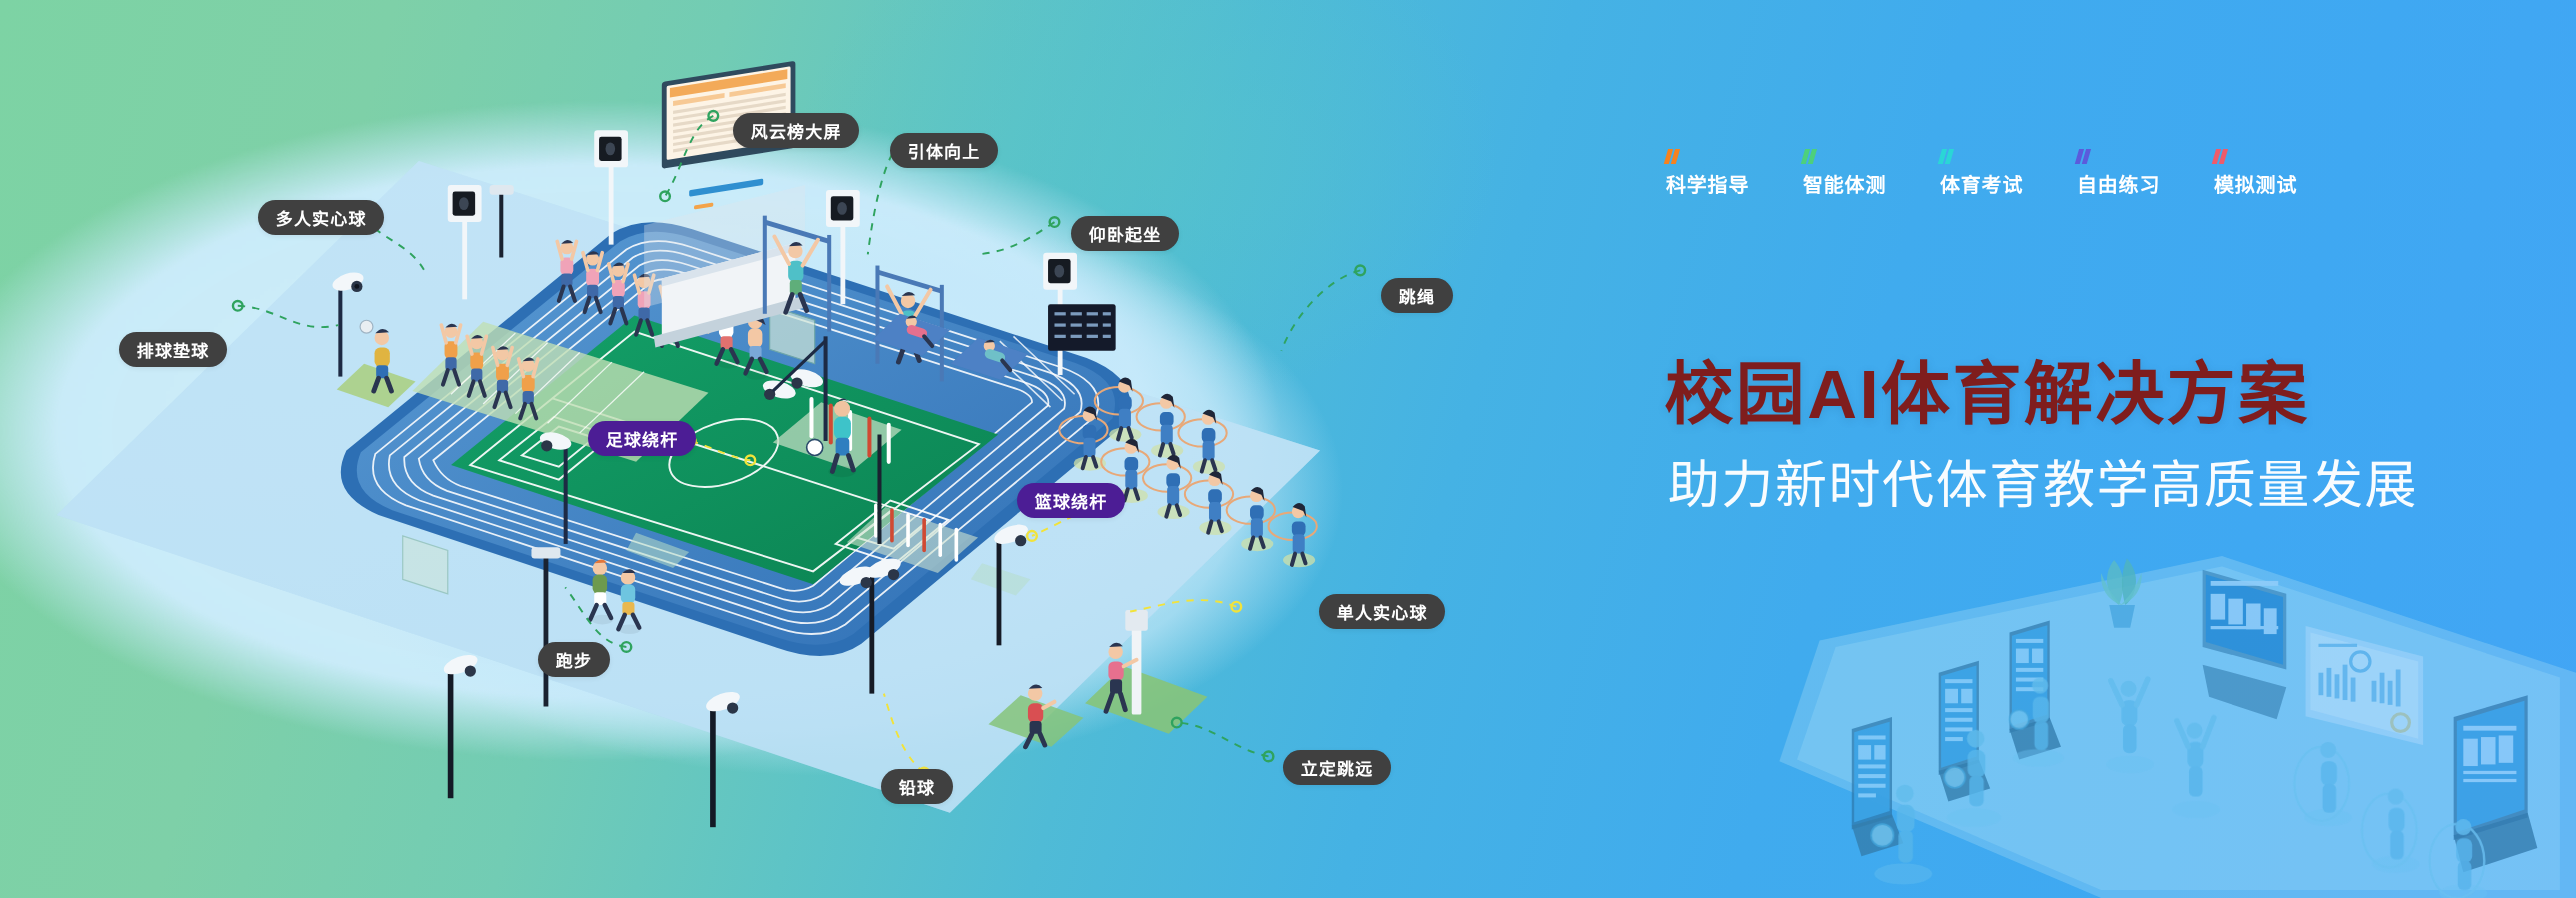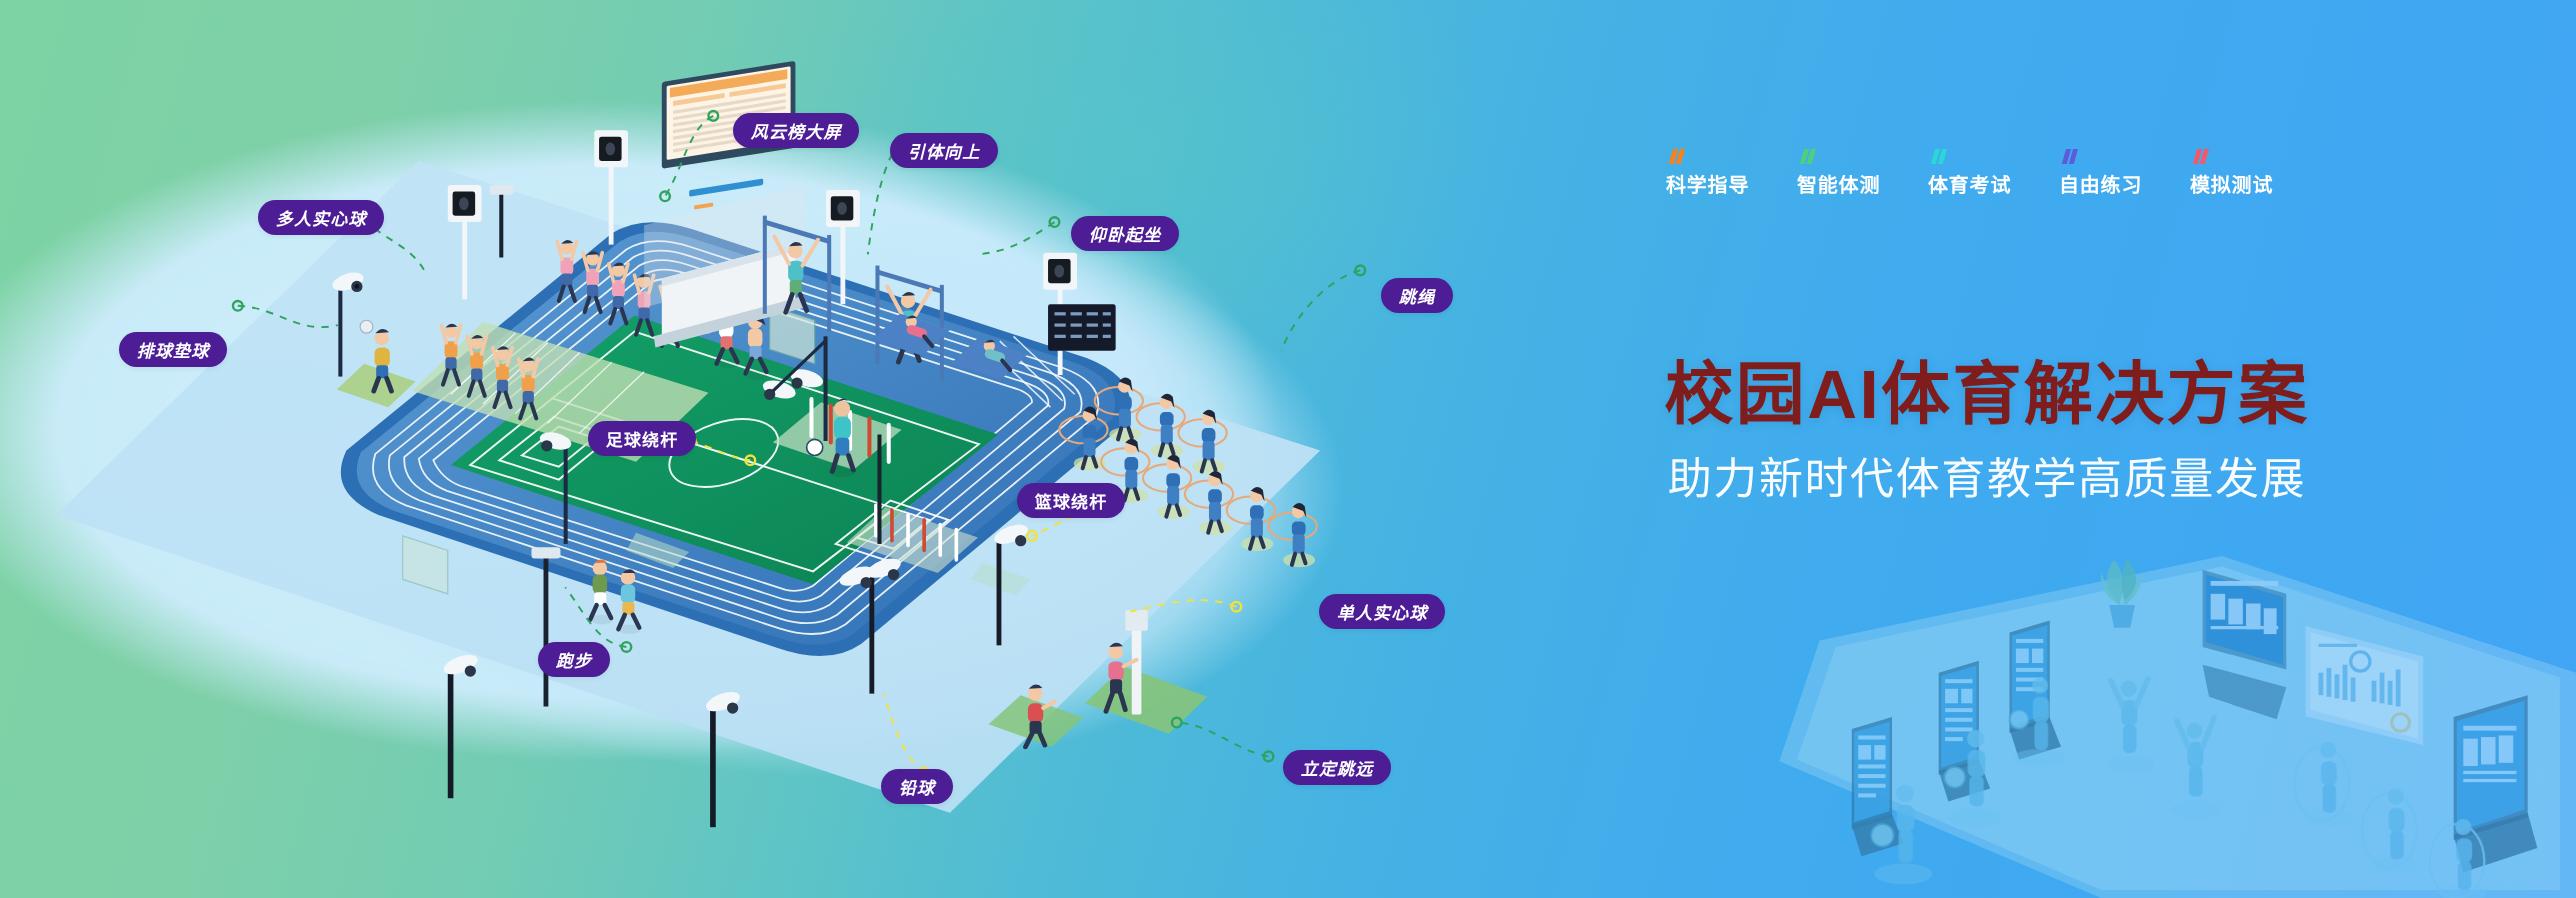"风云榜大屏" .pill.green { background: #4c1d95 -> #404040; font-style: italic -> none }
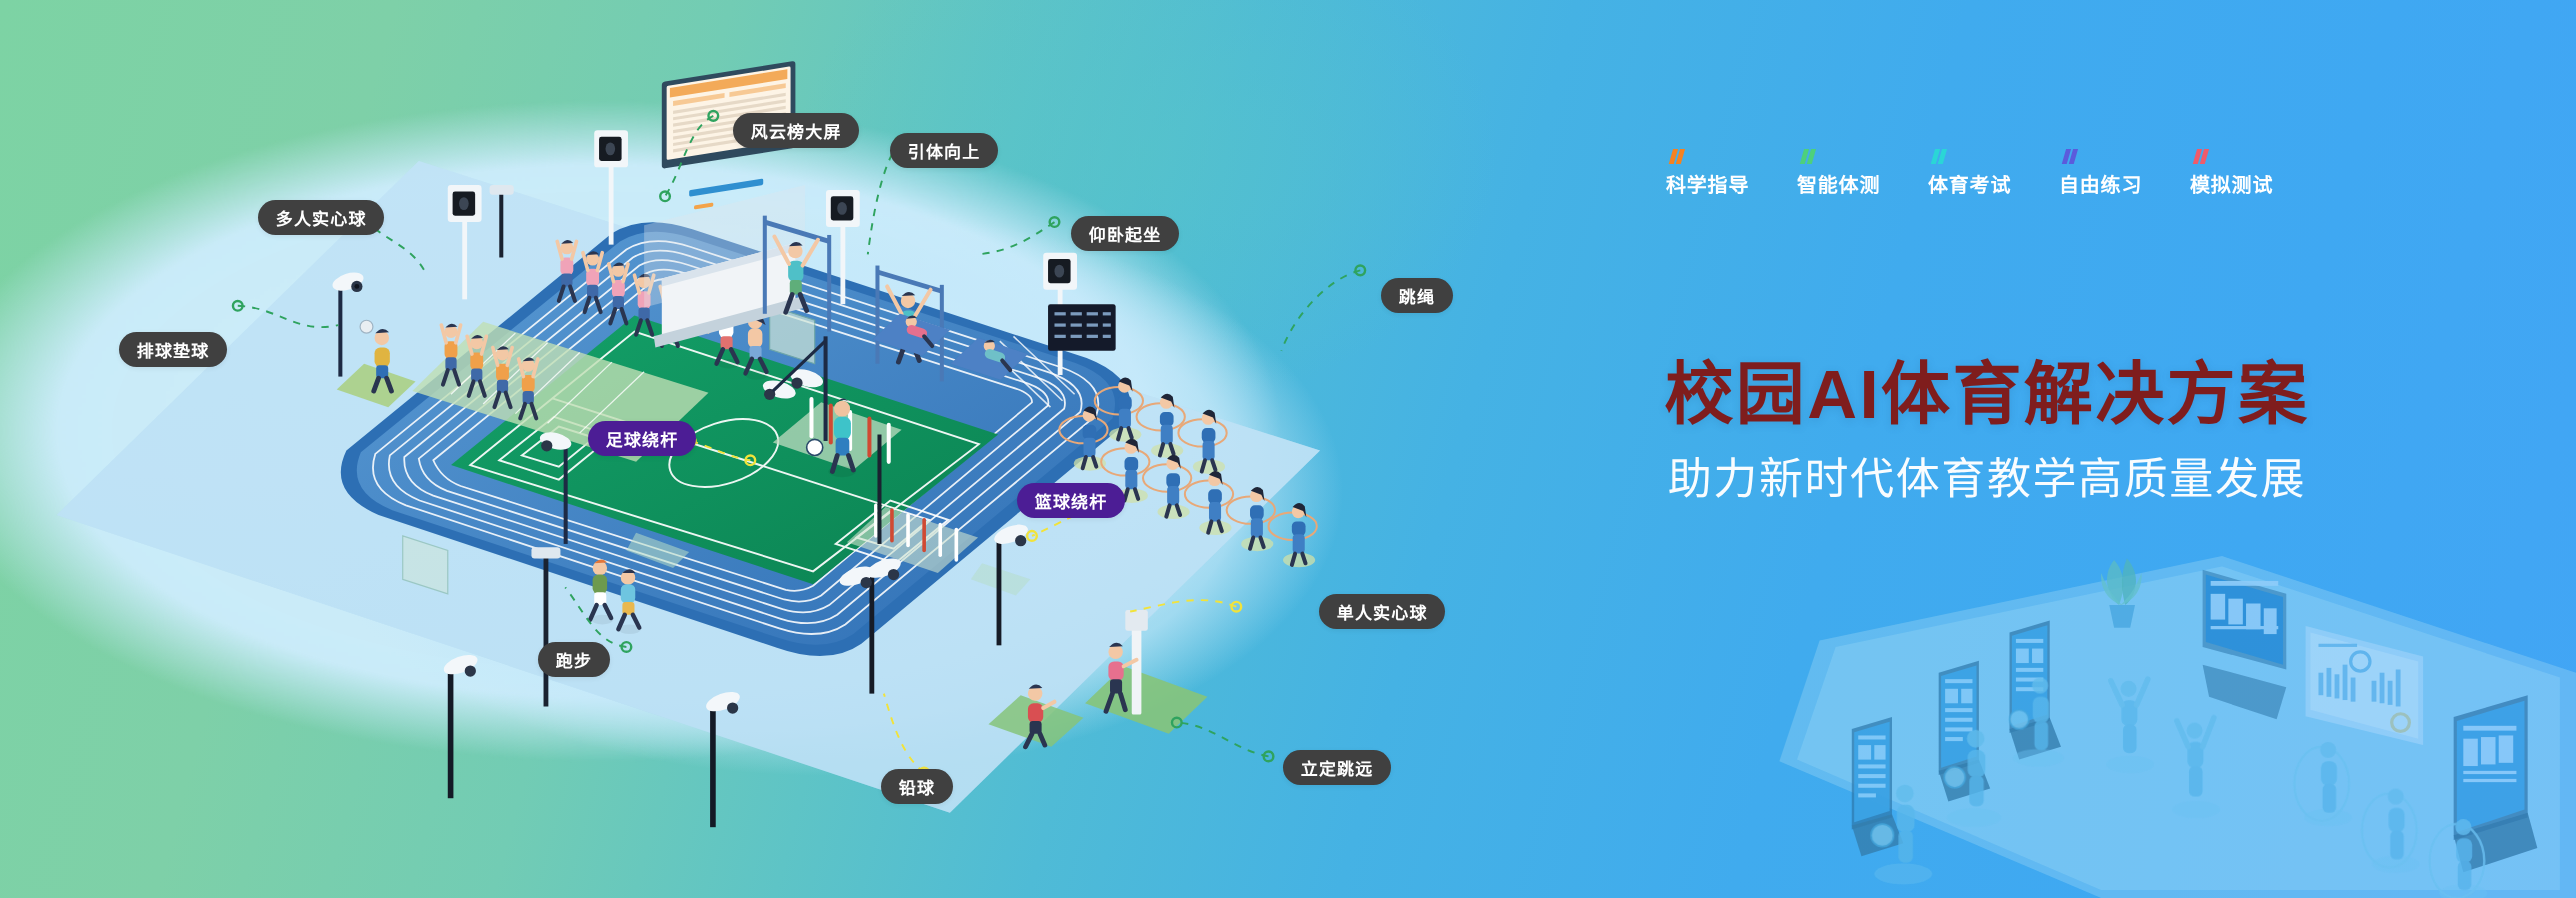"科学指导" .feature-row { gap: 2px -> 8px; text-align: right -> none }
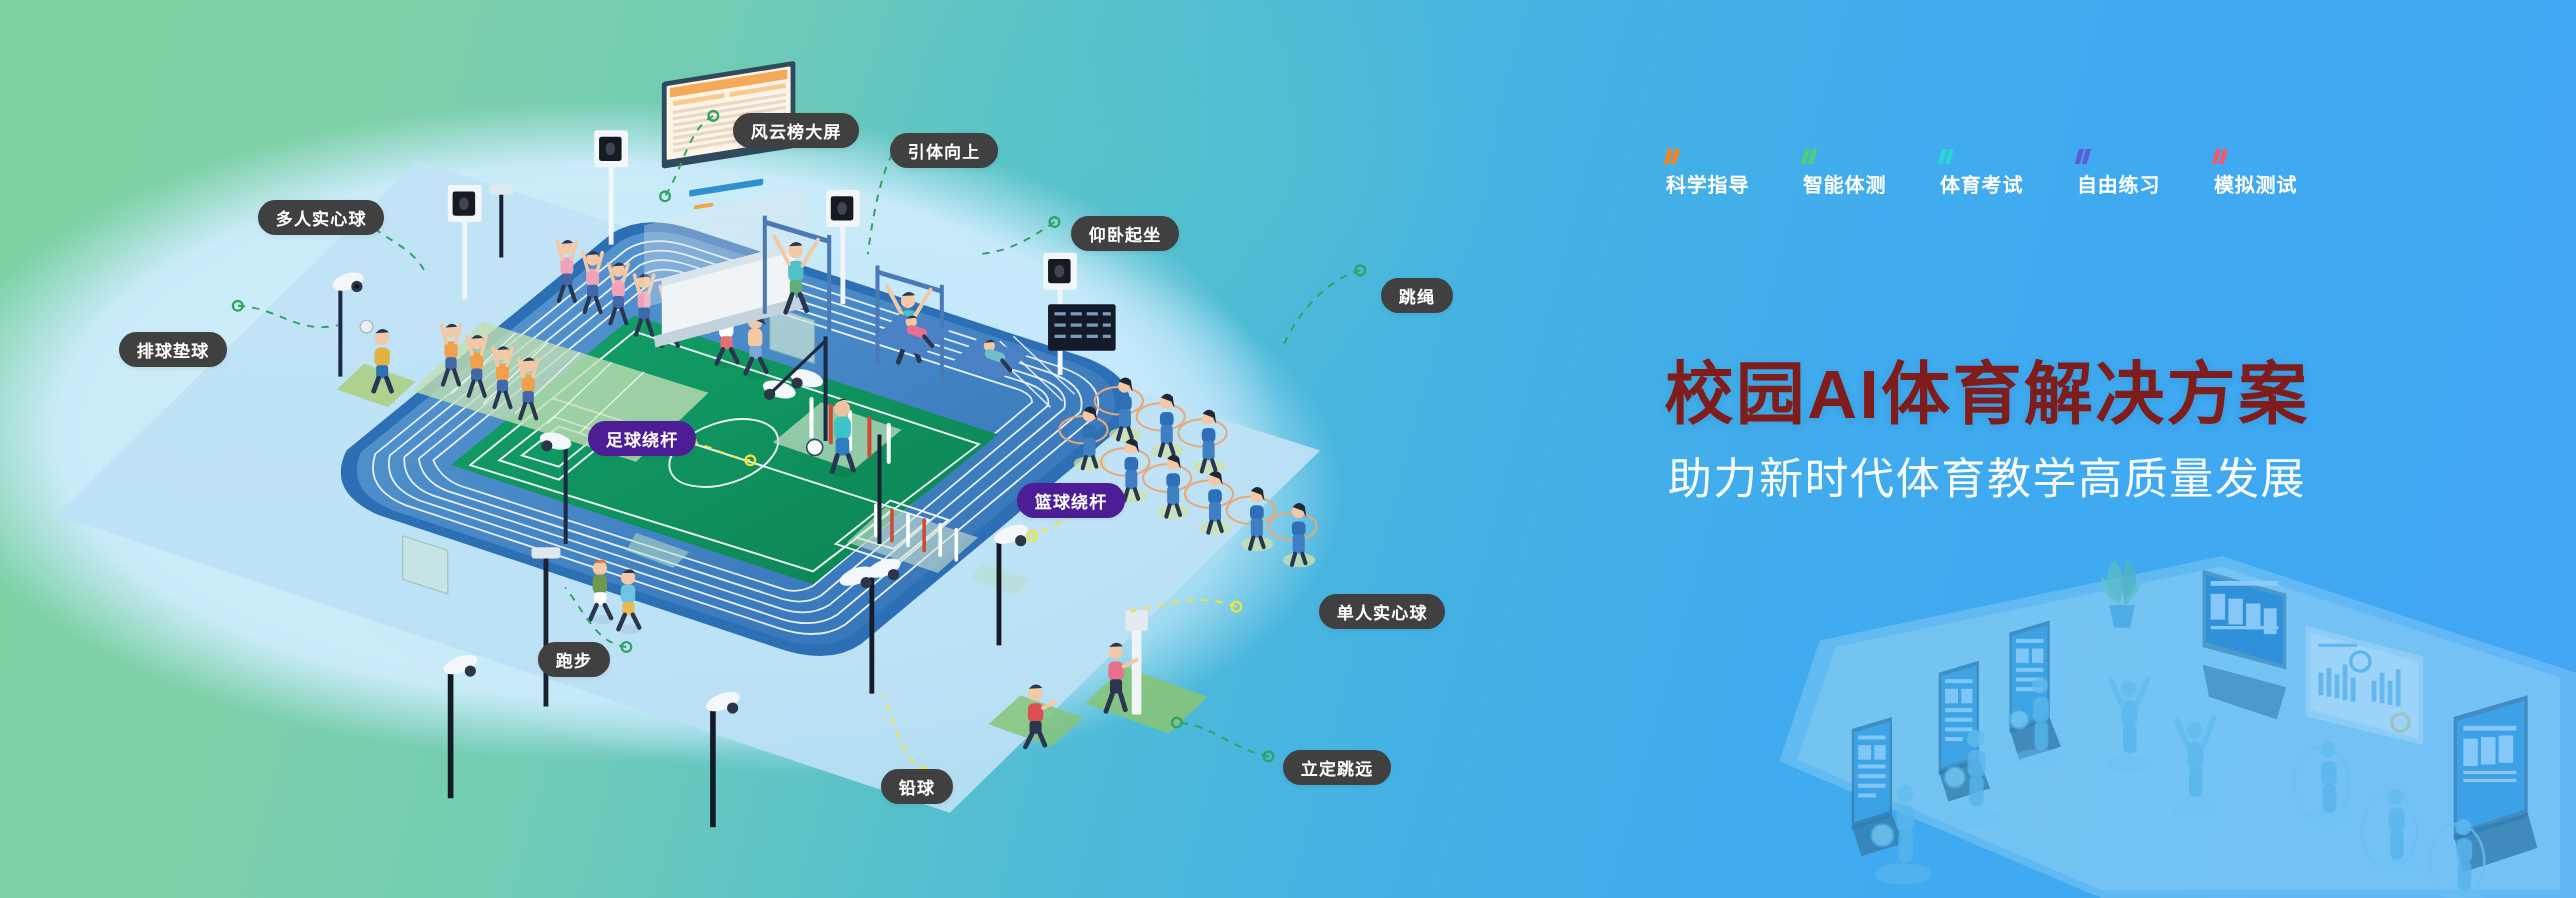"助力新时代体育教学高质量发展" .subline { font-size: 44px -> 52px }
